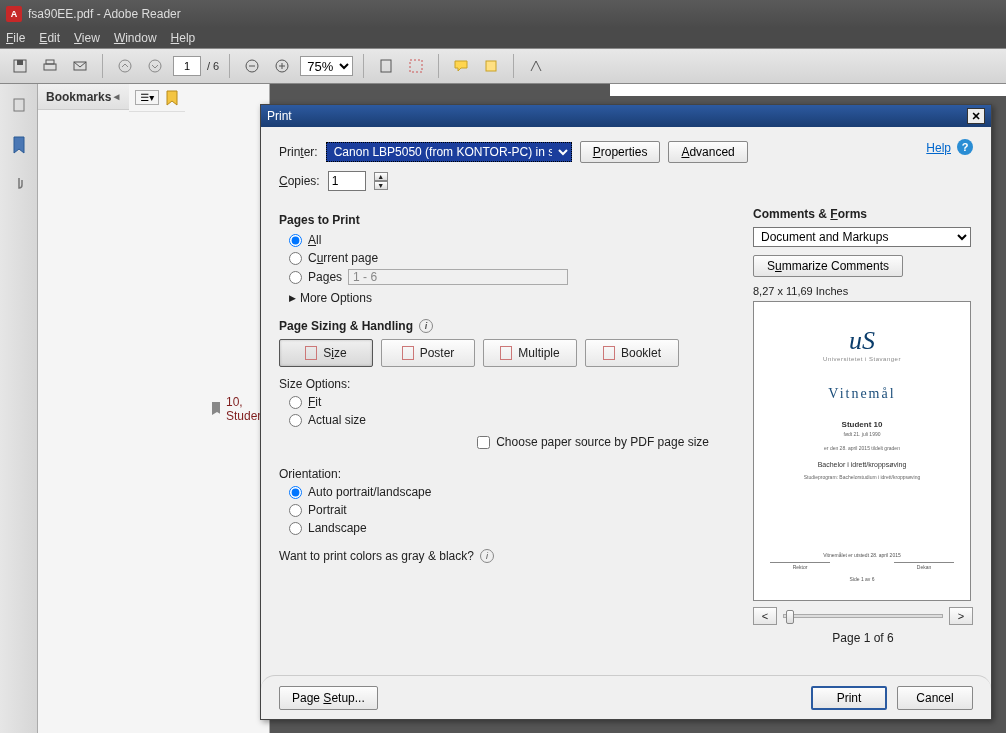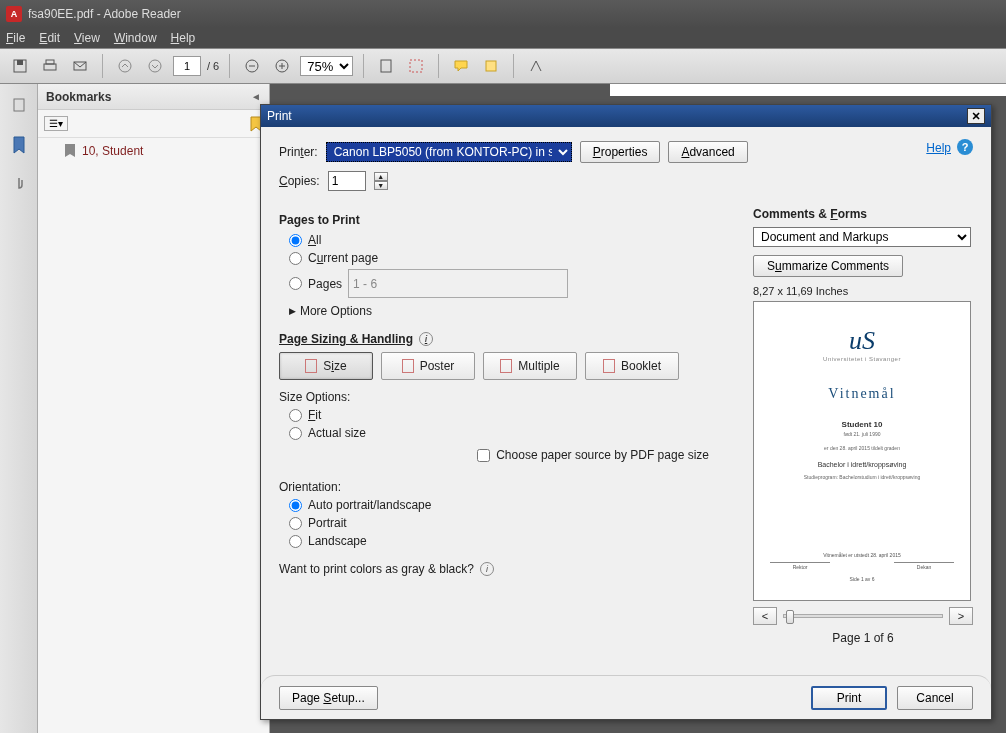"Bookmarks" .bookmarks { flex-direction: column -> row }
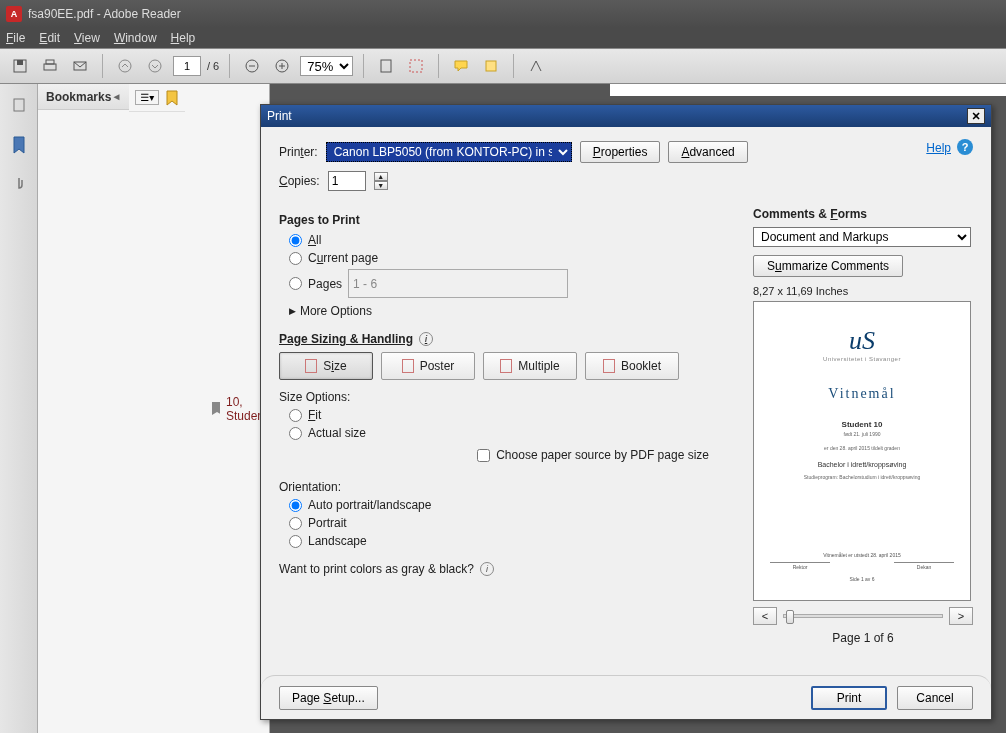"1 - 6" .pagesinput { height: 29px -> 16px }
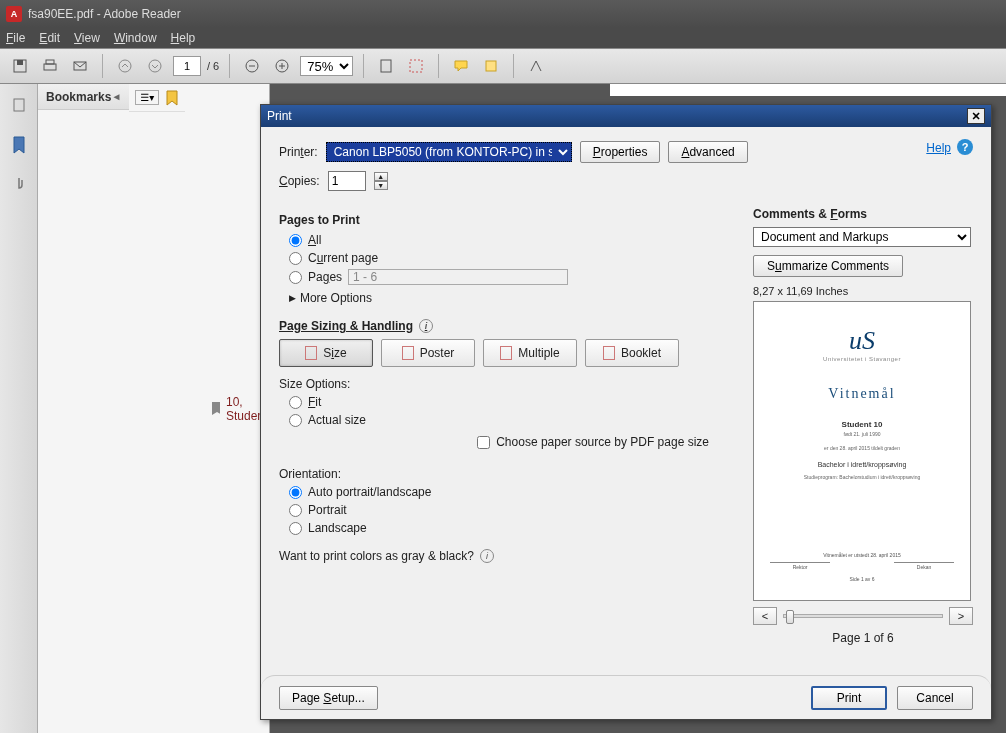"Page Sizing & Handling" div.section-title { text-decoration: underline -> none }
